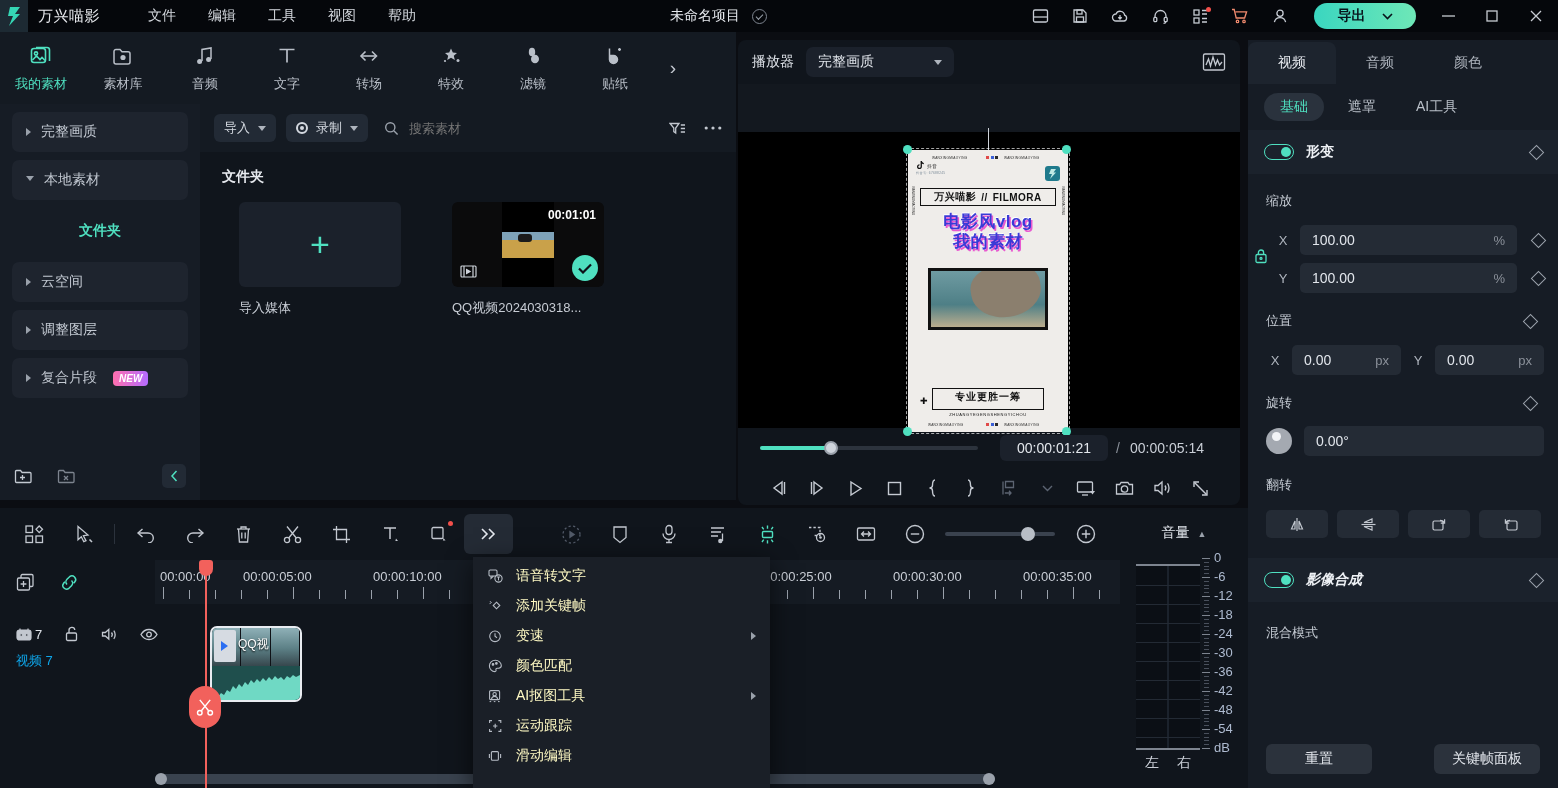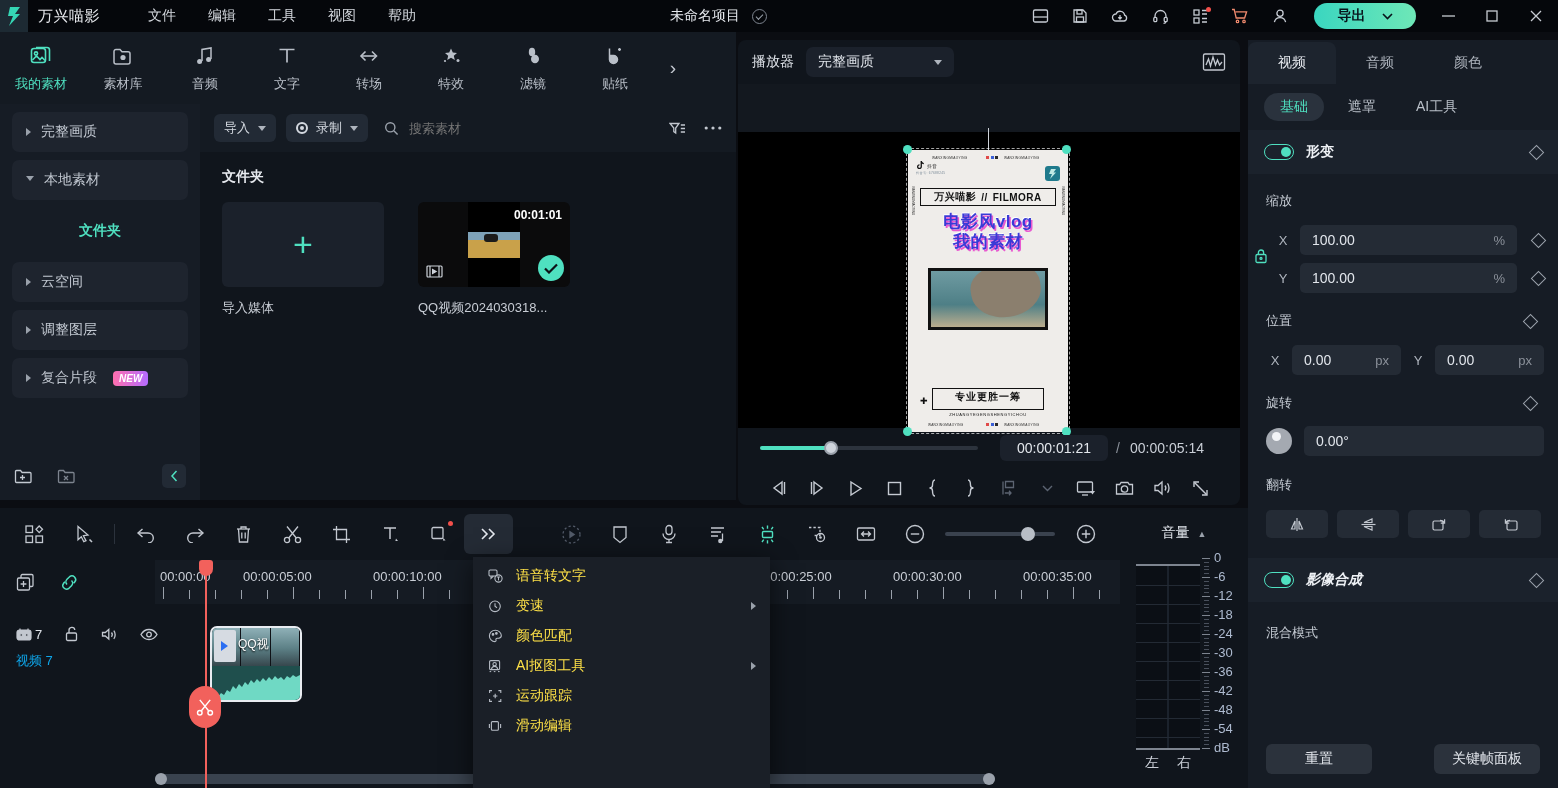"00:01:01" .cell { margin-left: none -> 17px }
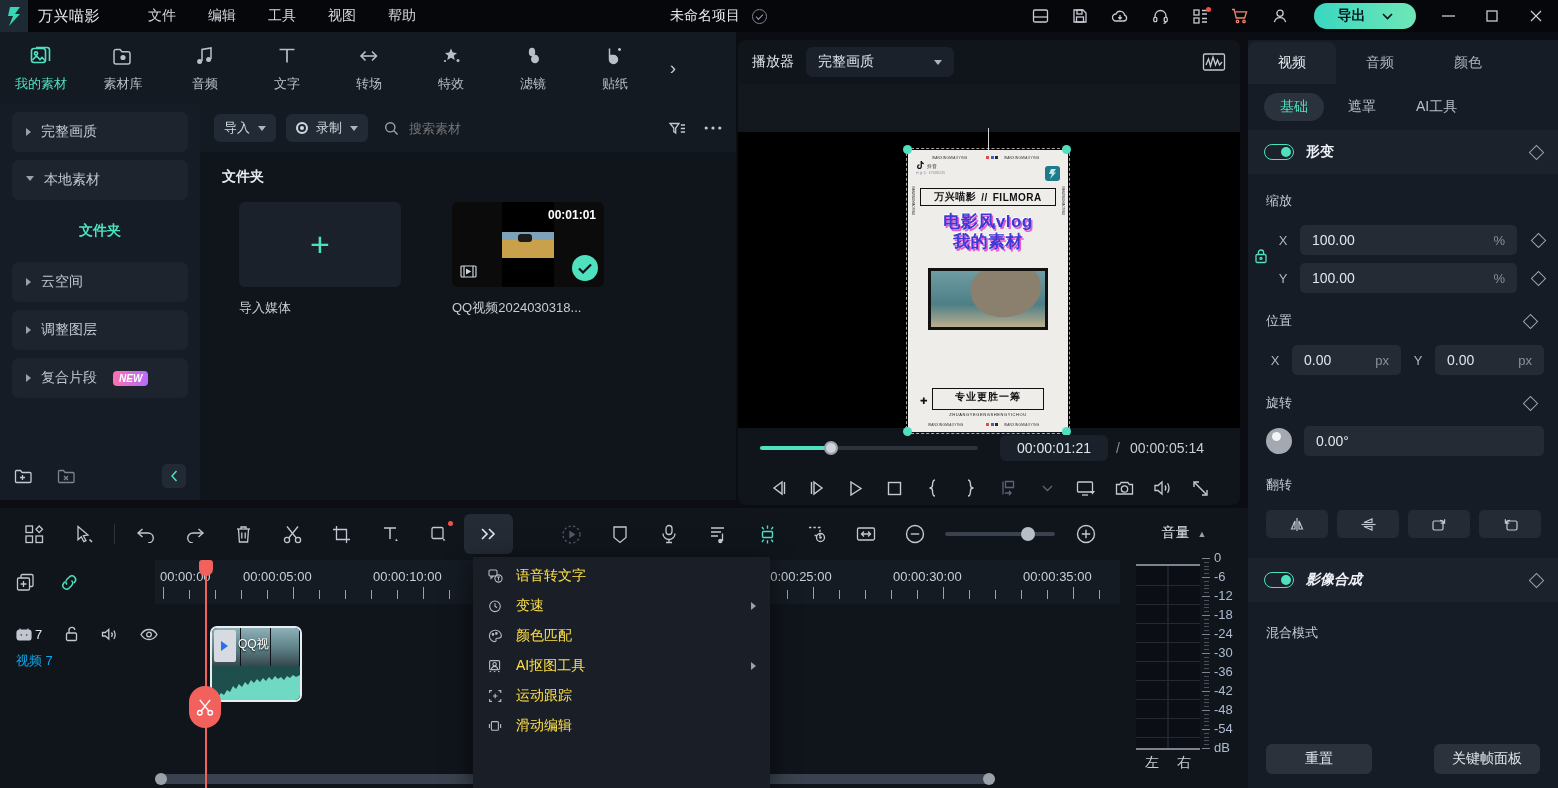"语音转文字" .mi { color: #fde047 -> #fef9c3 }
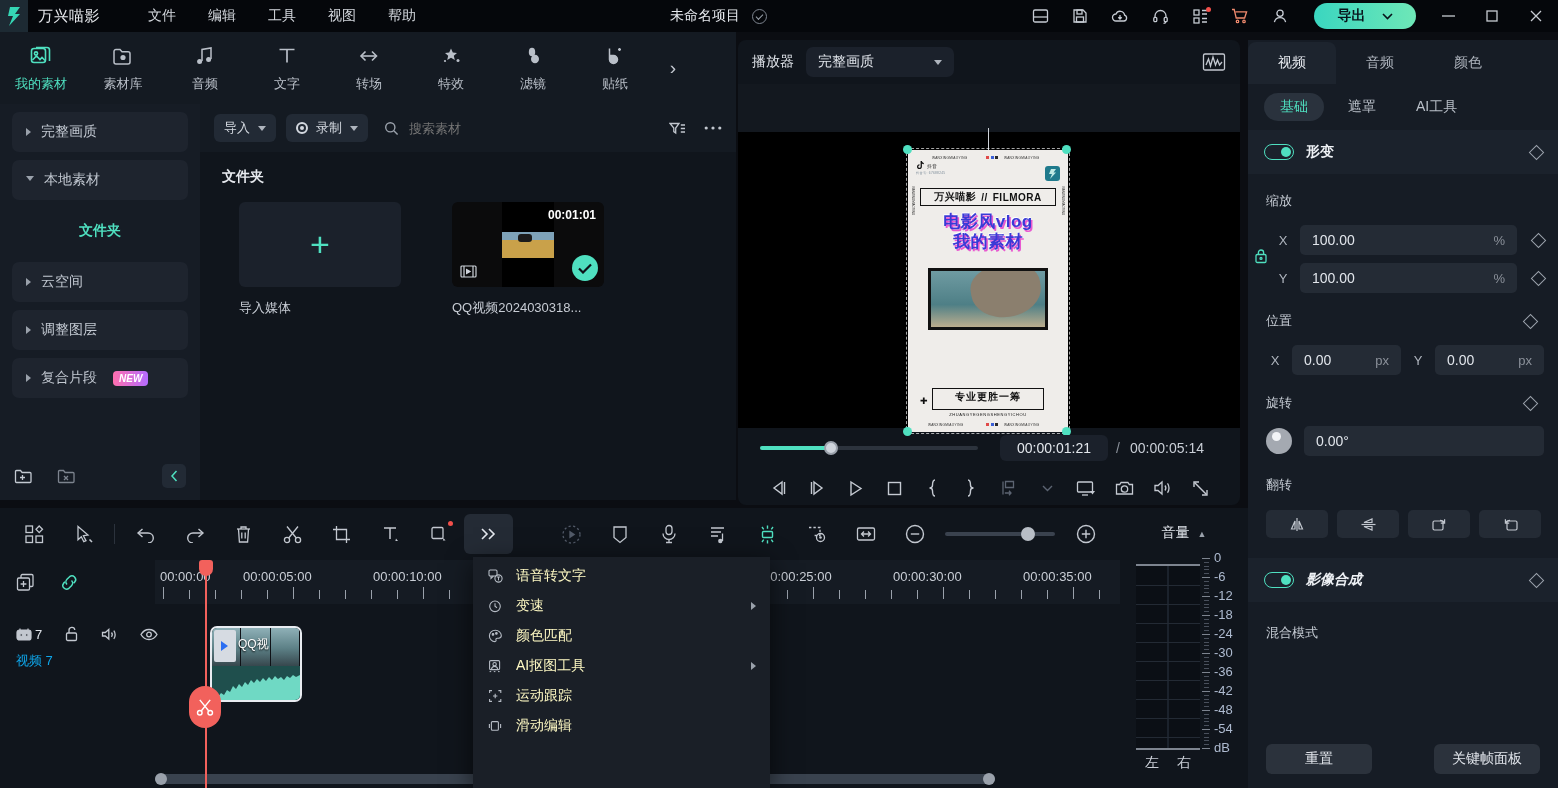"添加关键帧" div.mi { html: none -> <div> <div> <svg> <path></path> <path></path> </svg> </div> <span>添加关键帧</span> </div> }
